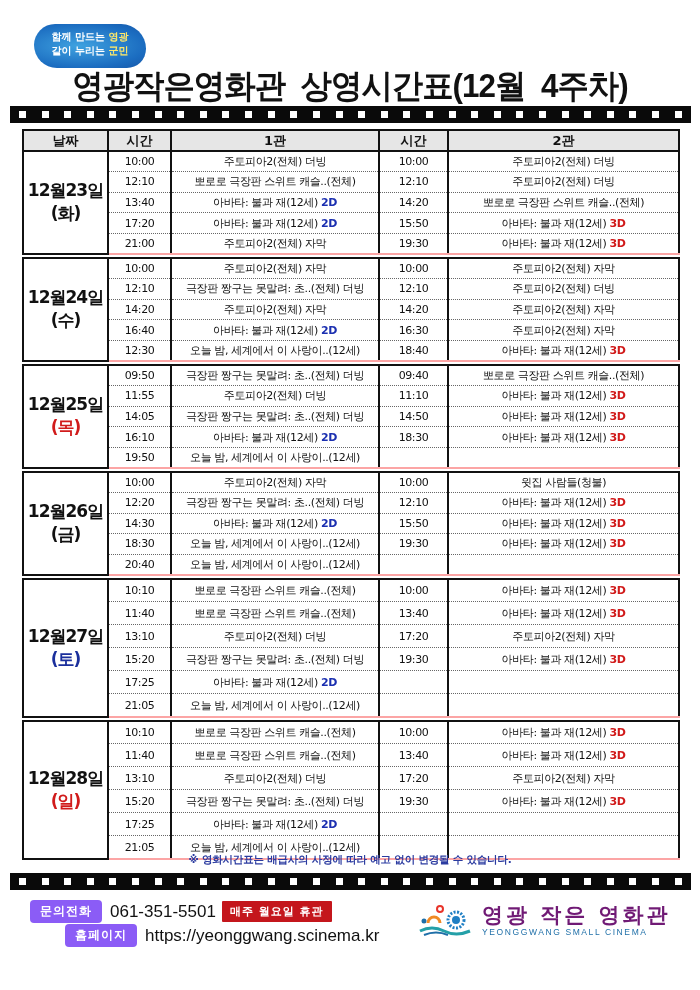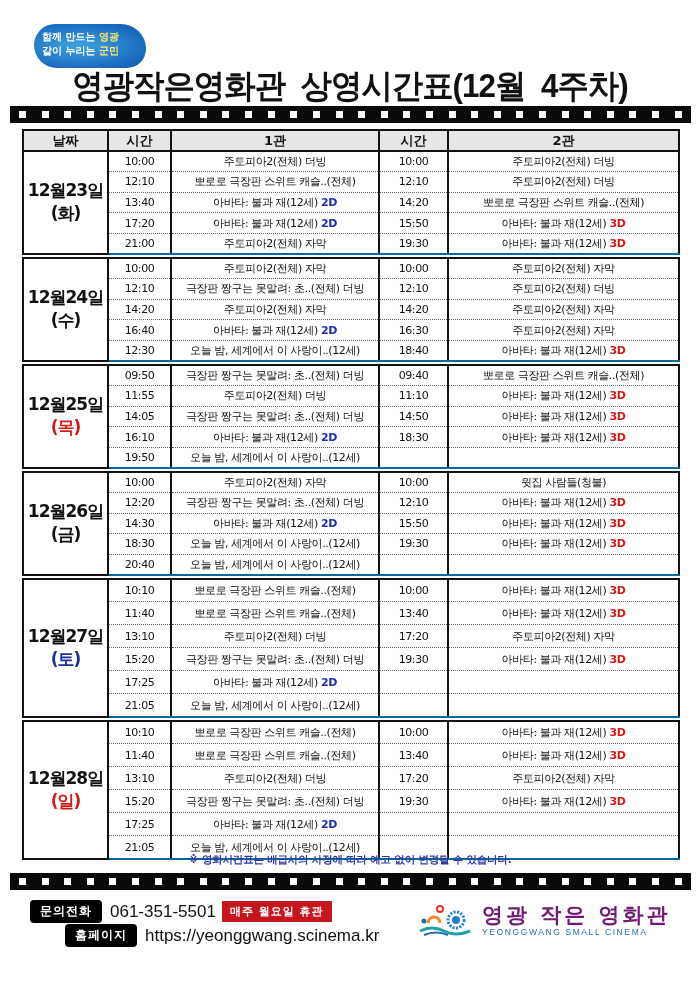"함께 만드는 영광" .top-logo { text-align: none -> center }
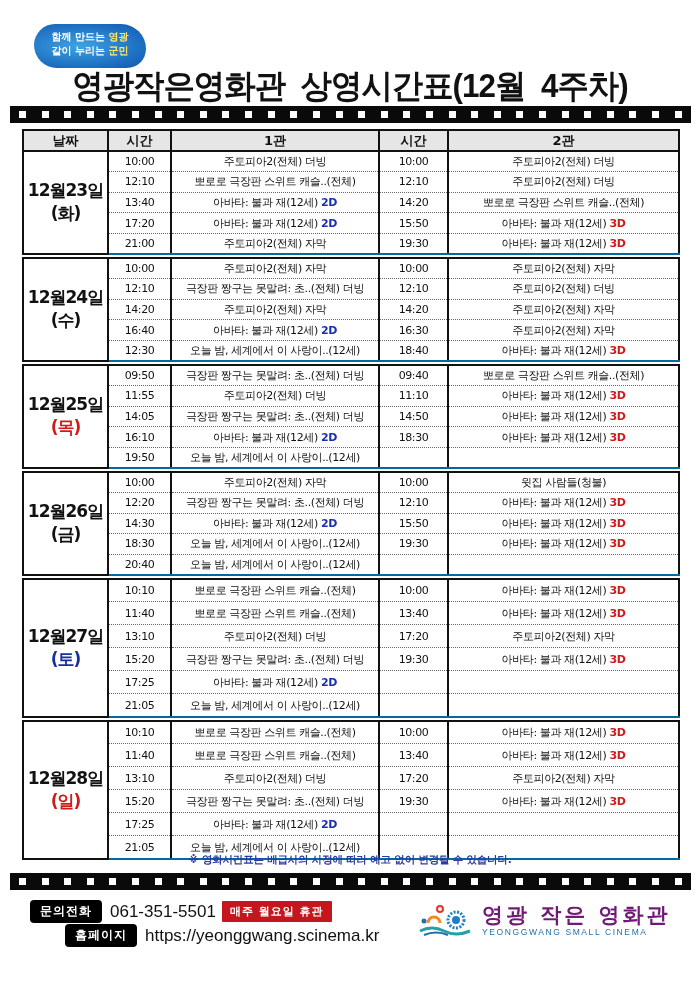"21:00" table.sched tr.last td { border-bottom: 2px solid #0369a1 -> 2px solid #fca5a5 }
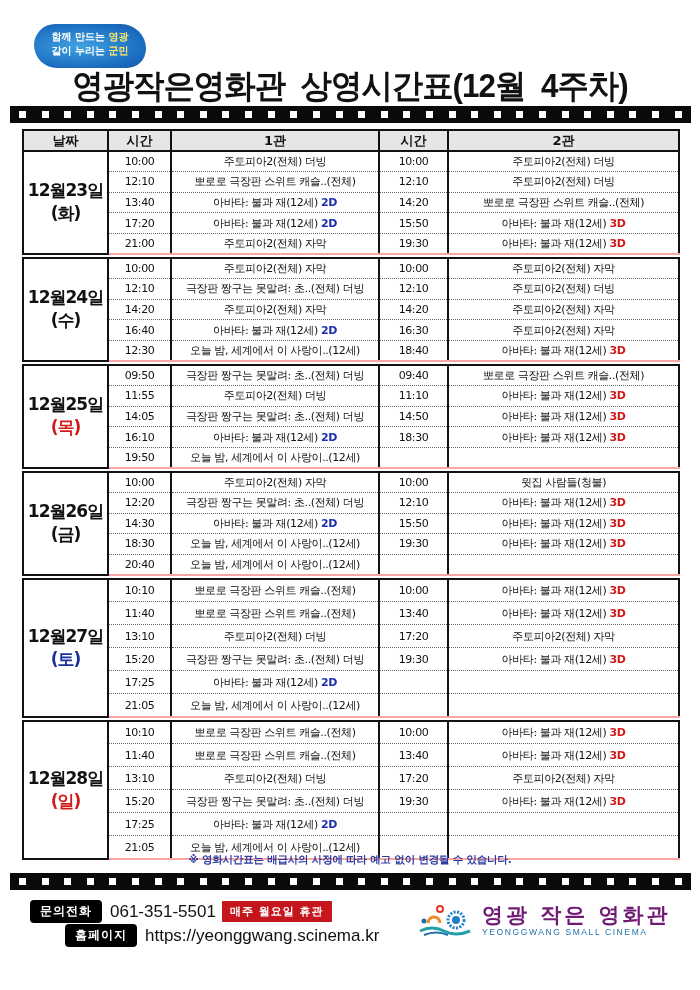"문의전화" .lbl { background: #000000 -> #8b5cf6 }
